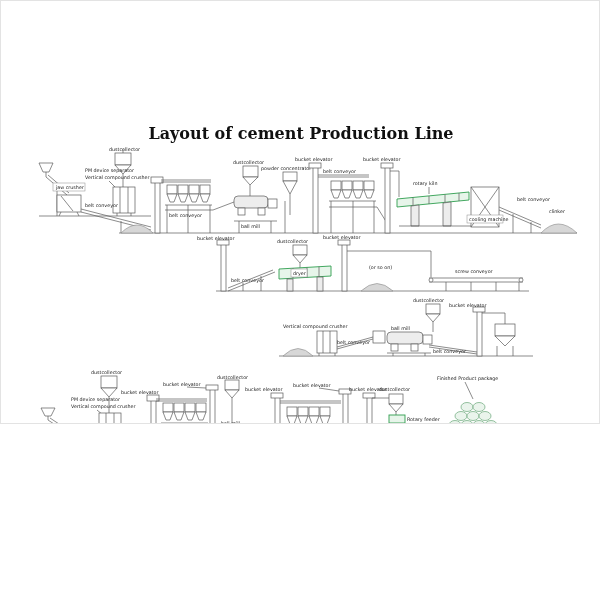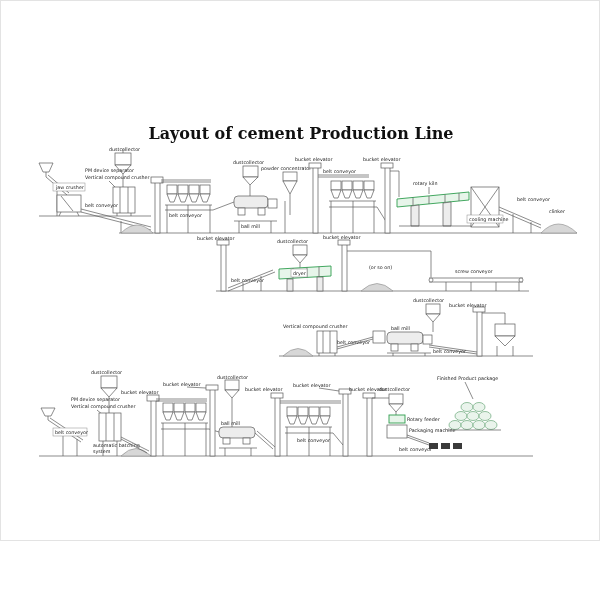"Layout of cement Production Line" #page { height: 541px -> 424px }
